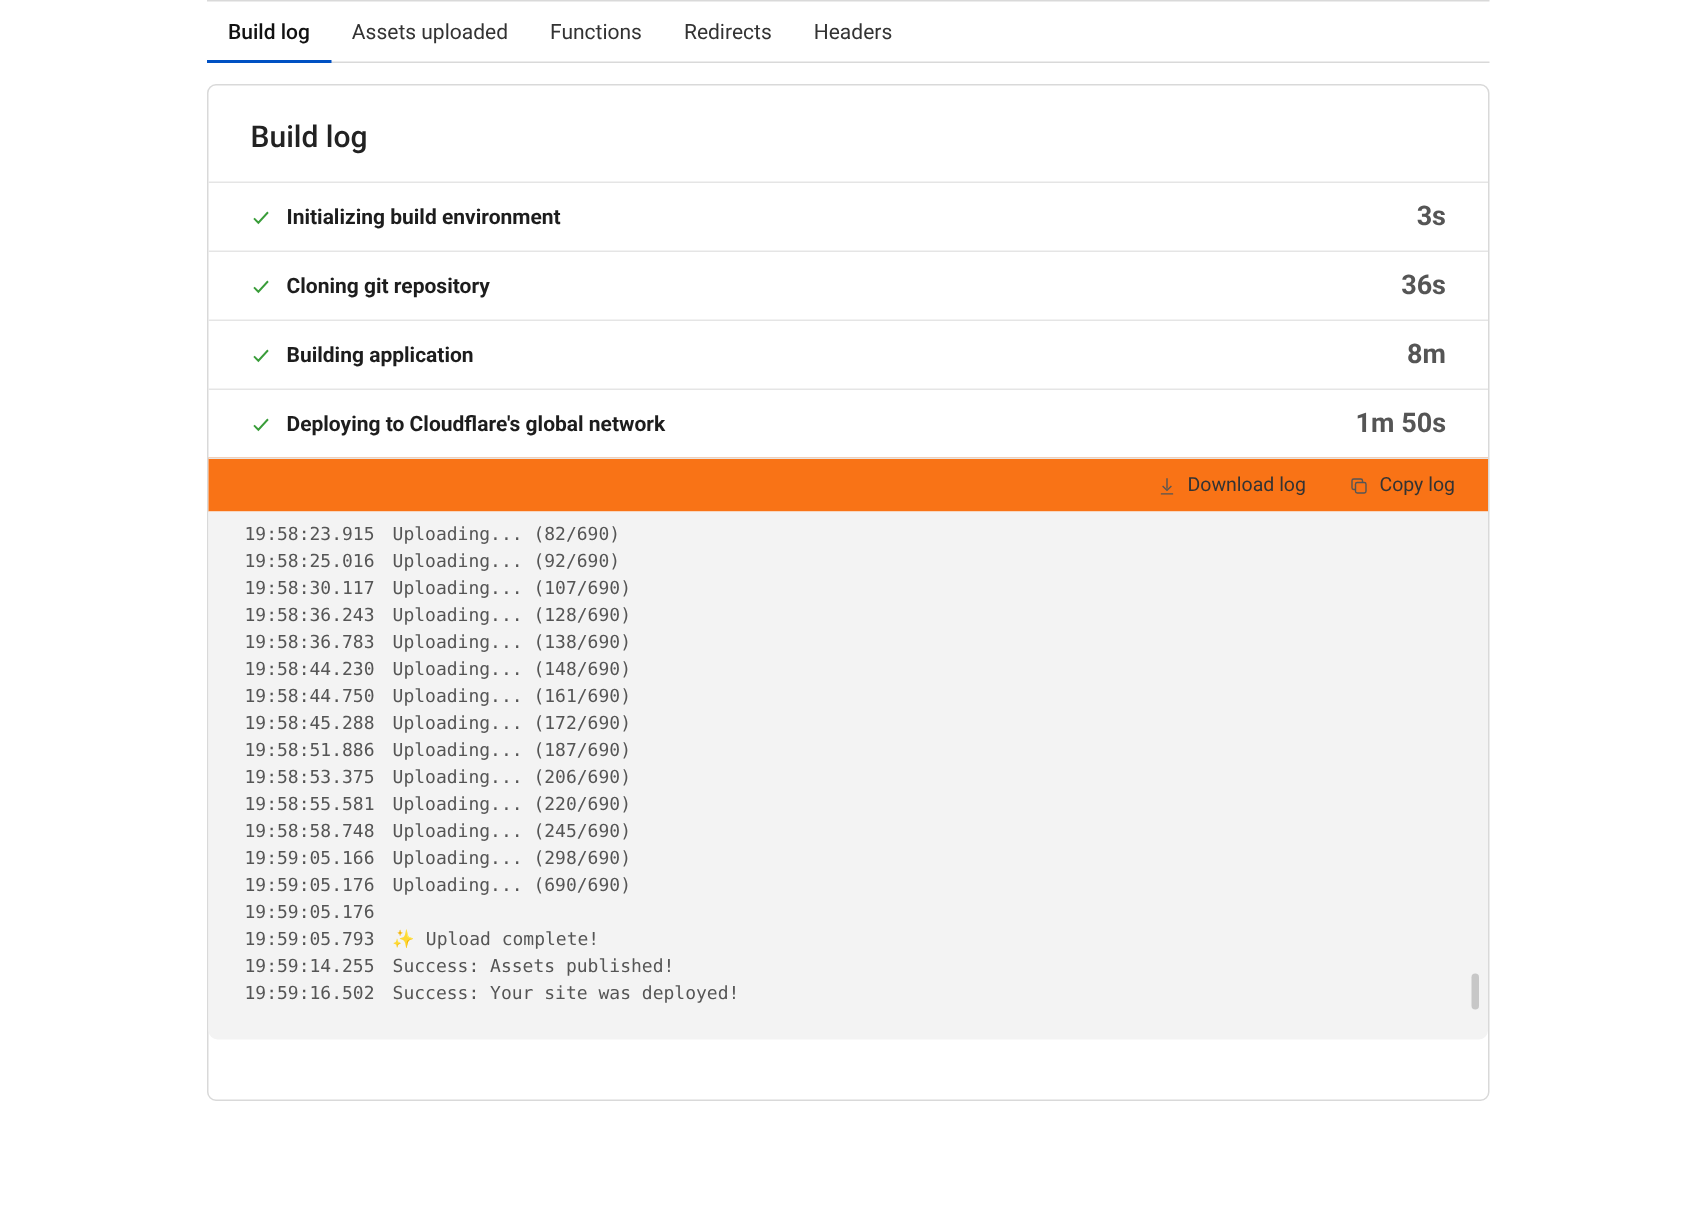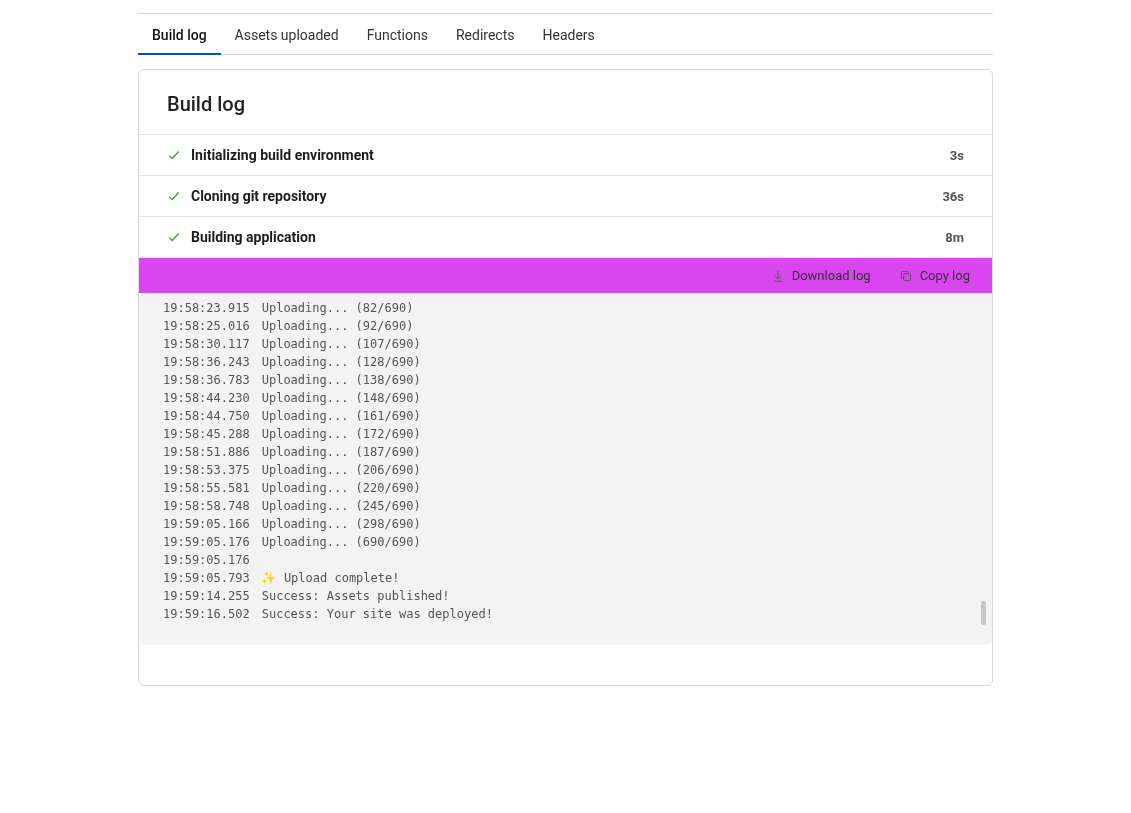"Build log" .page { margin: 13px auto -> 0 auto }
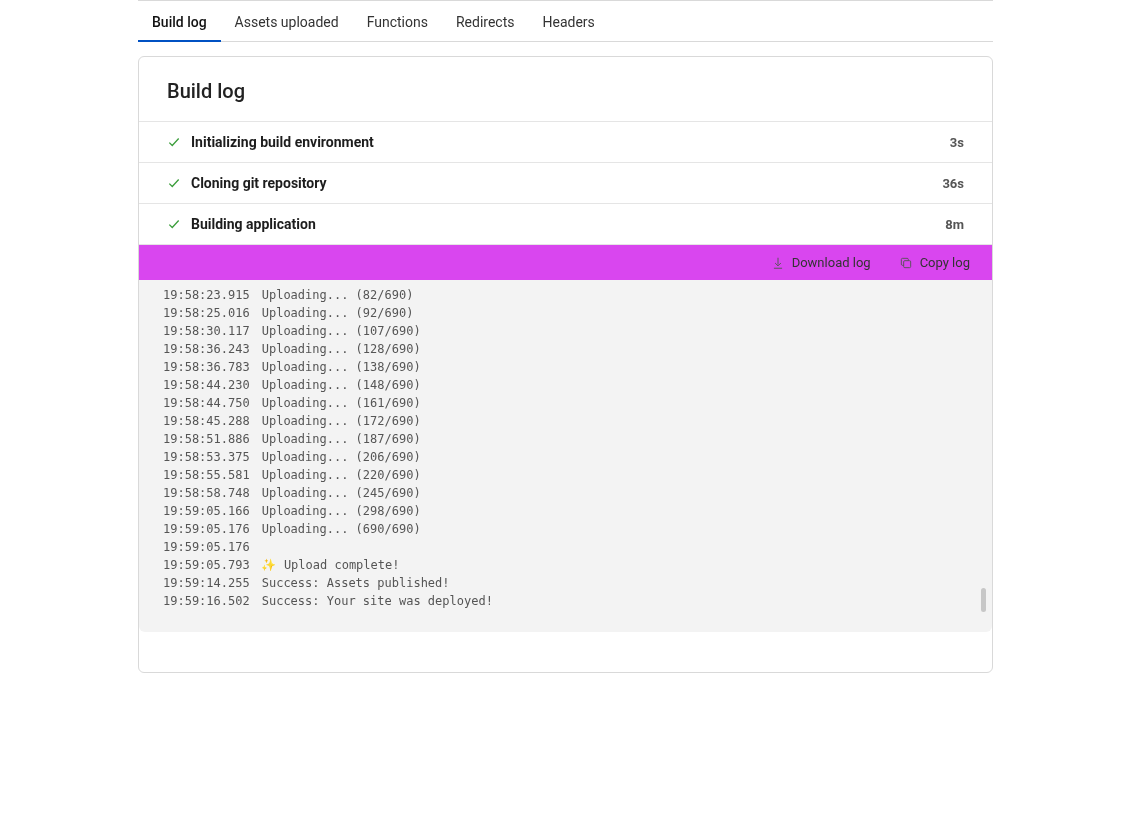"3s" .stage-right { font-size: 13px -> 18px }
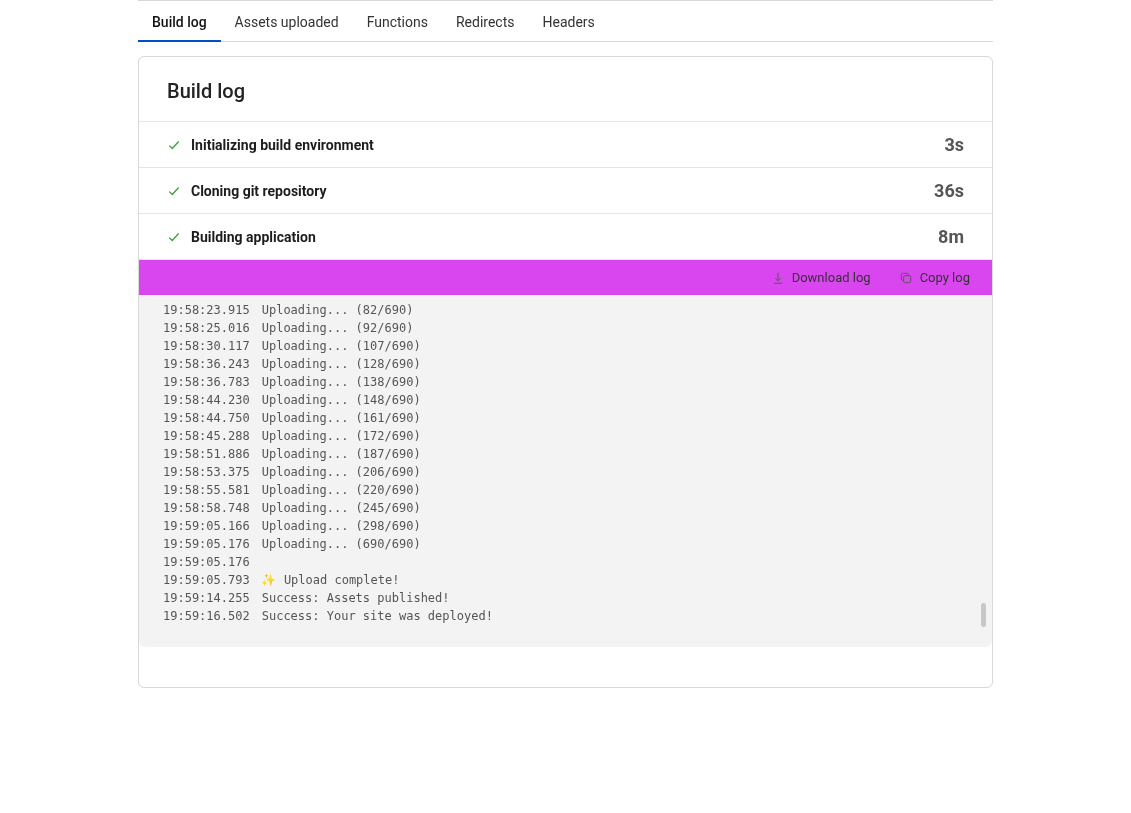"Deploying to Cloudflare's global network" div.stage { html: none -> <div> <div> <svg> <polyline></polyline> </svg> <span>Deploying to Cloudflare's global network</span> </div> <div>1m 50s</div> </div> }
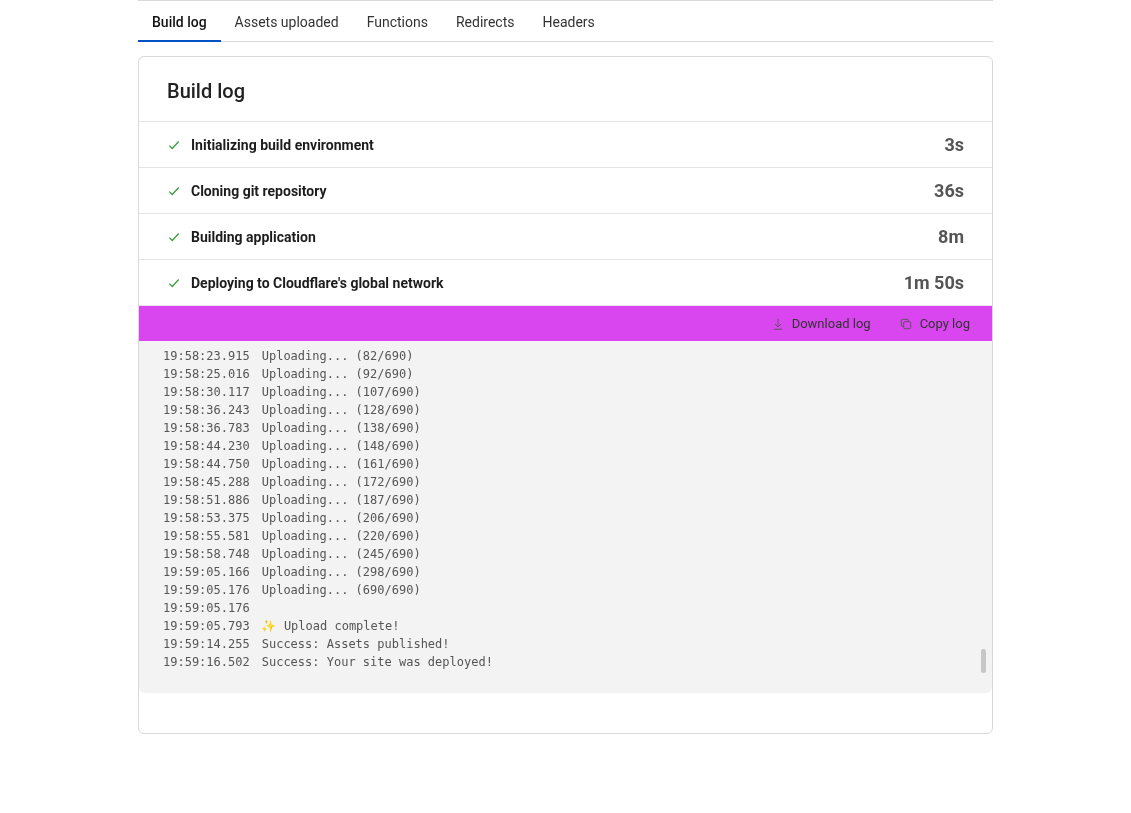"Download log" .actions { background: #d946ef -> #f97316 }
